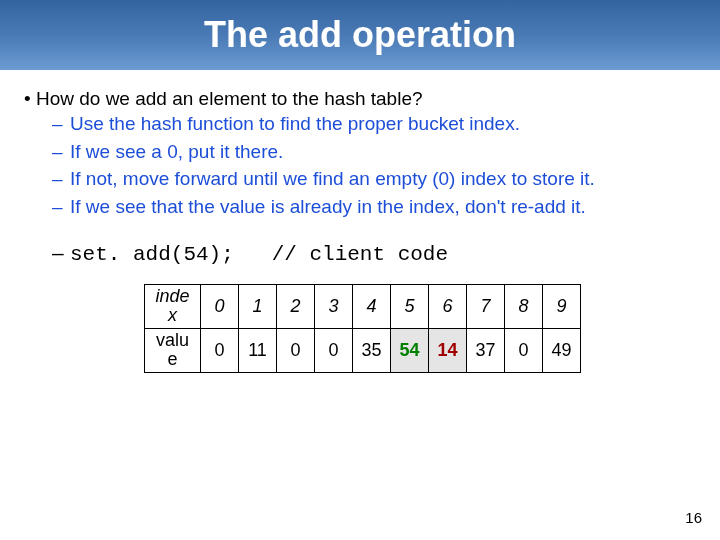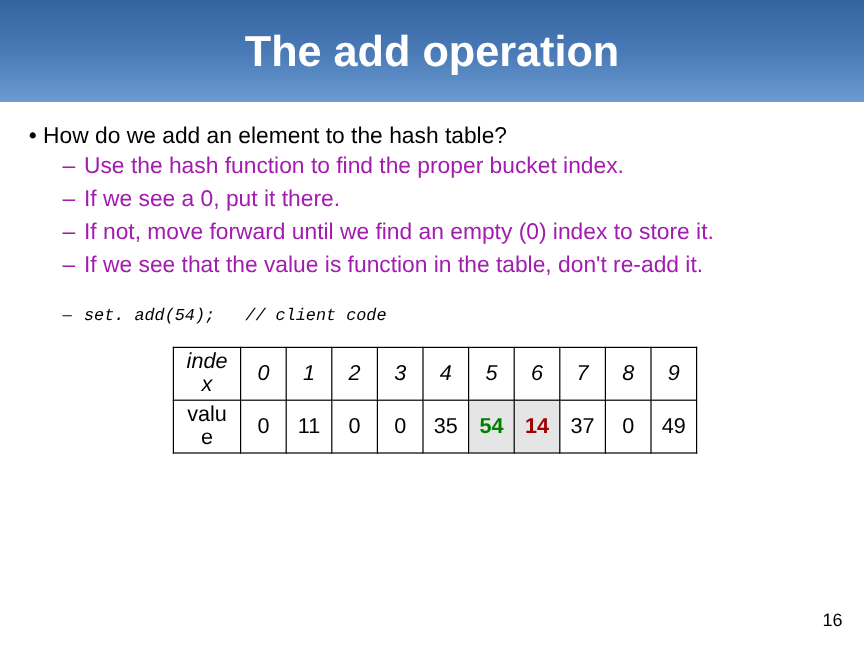"The add operation" .title-bar { height: 85px -> 70px }
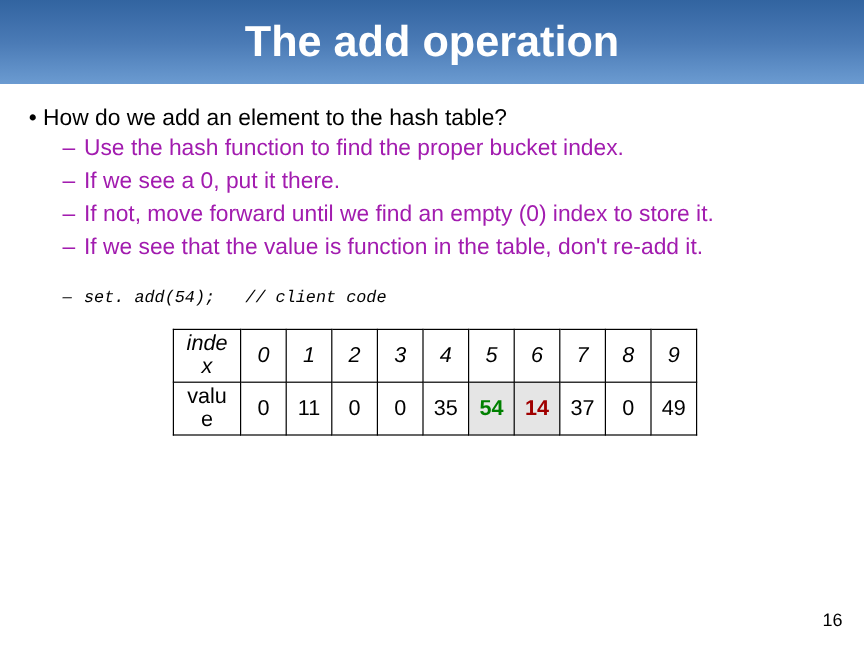"– Use the hash function" .sub-item { color: #a21caf -> #1d4ed8 }
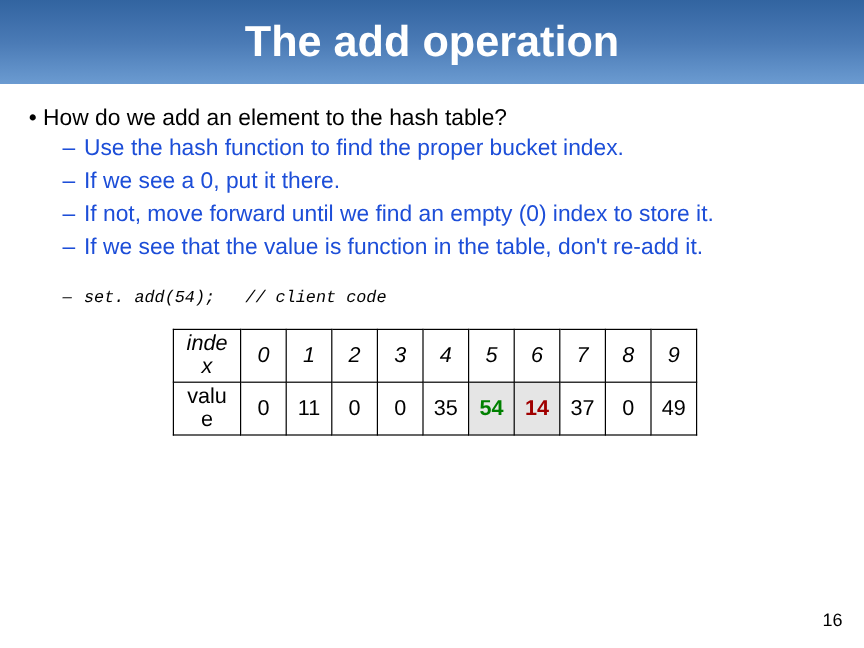"If we see that the" span { text: function in the table -> already in the index }
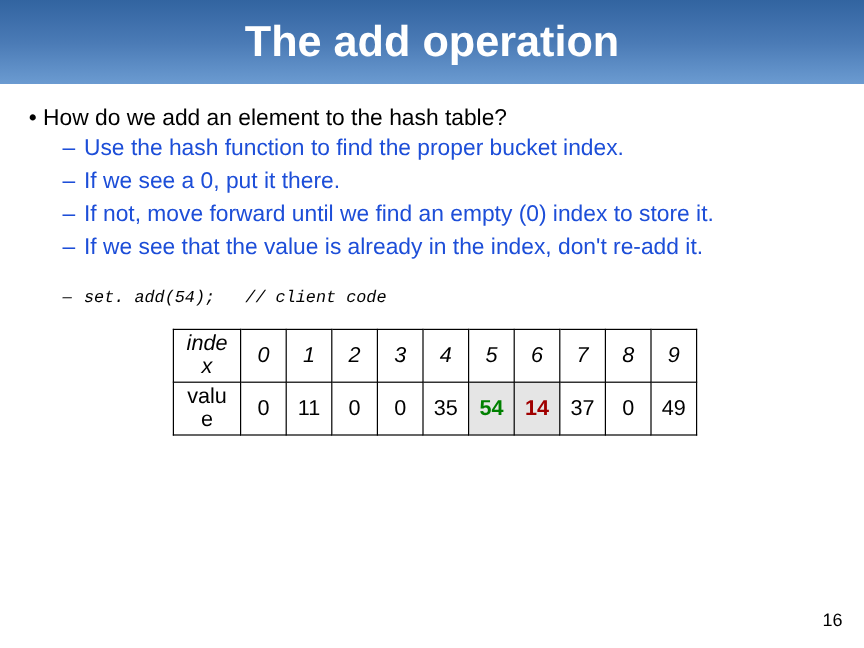"– set. add(54); // client" .code-item { font-size: 14px -> 21px; font-style: italic -> none }
